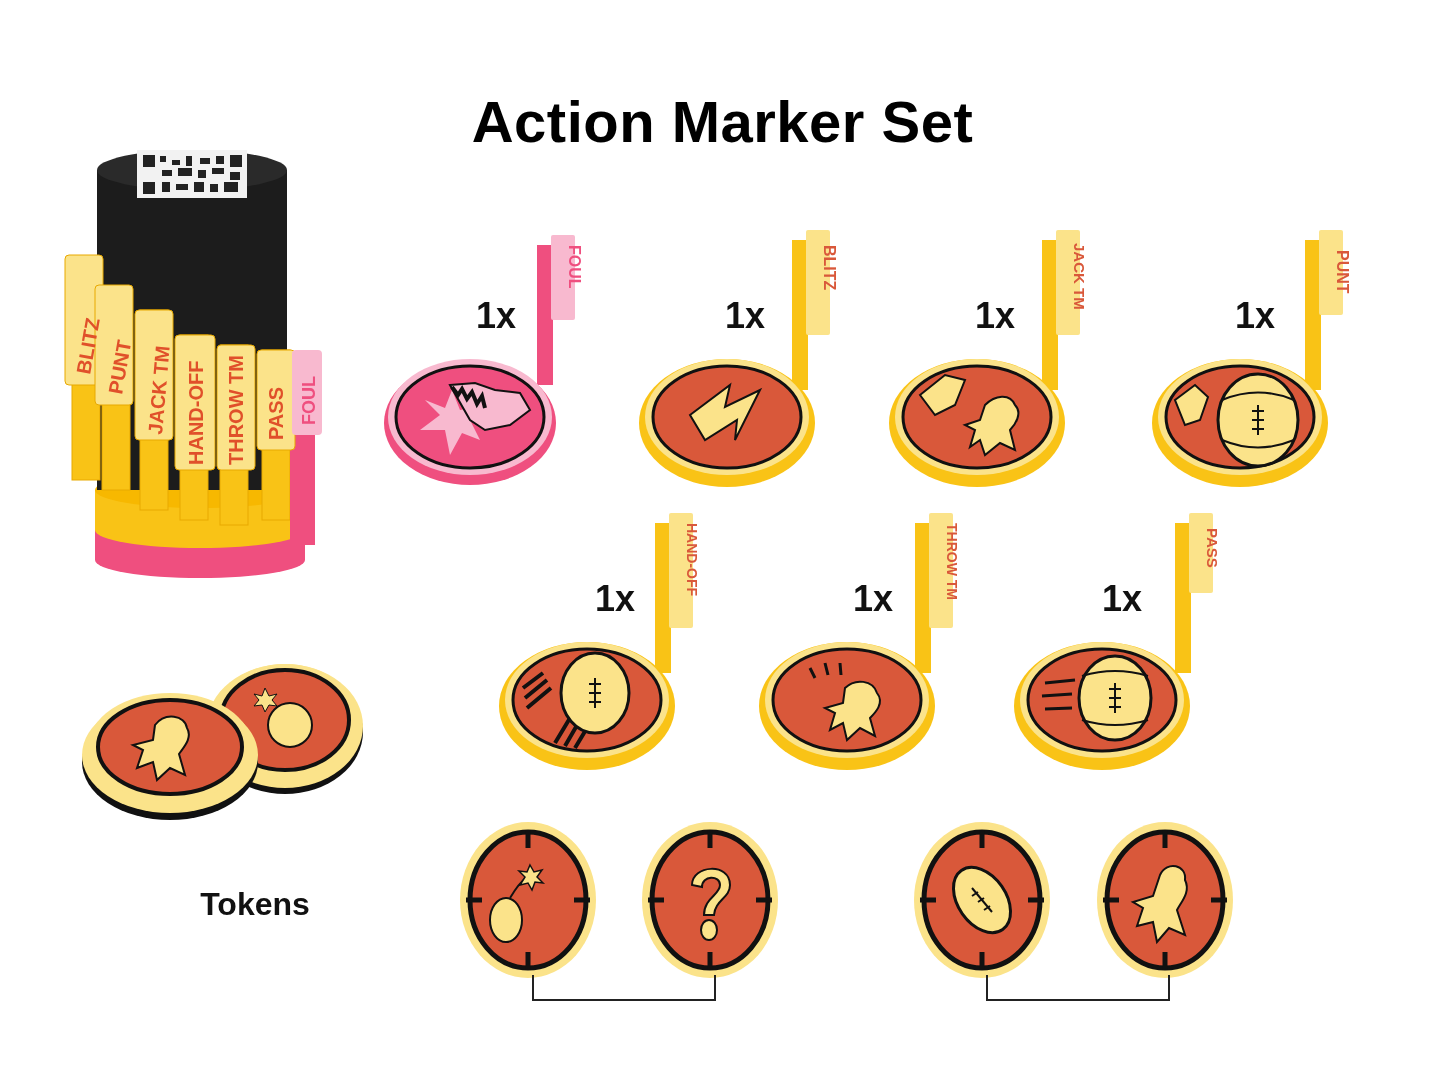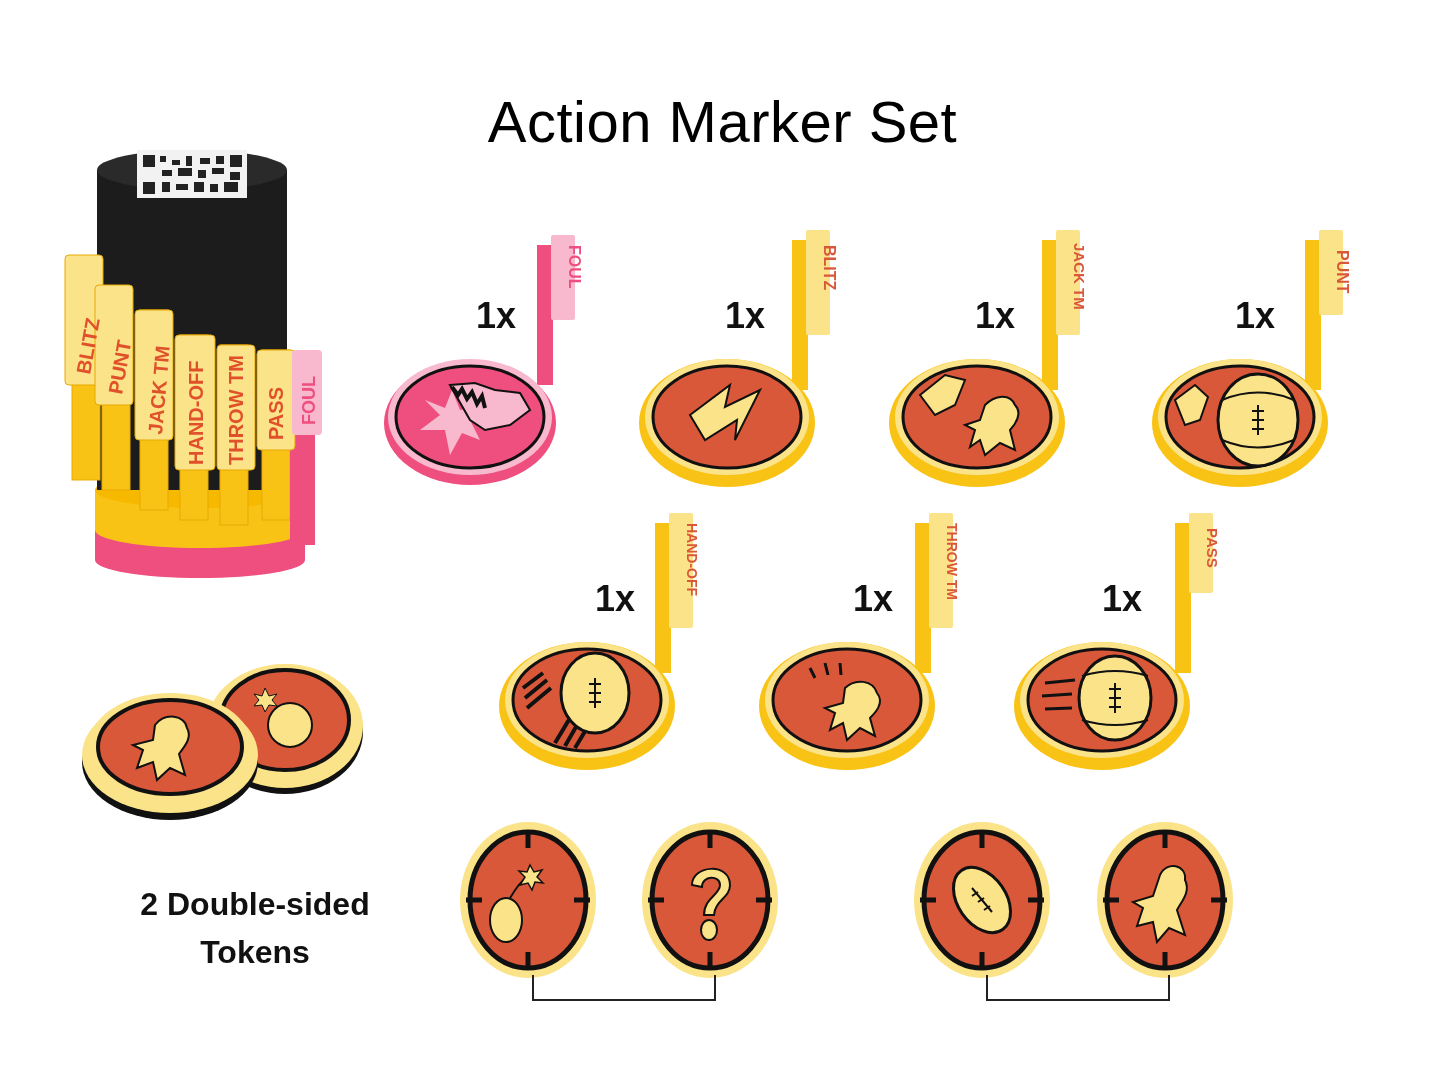"Action Marker Set" .title { font-weight: normal -> bold }
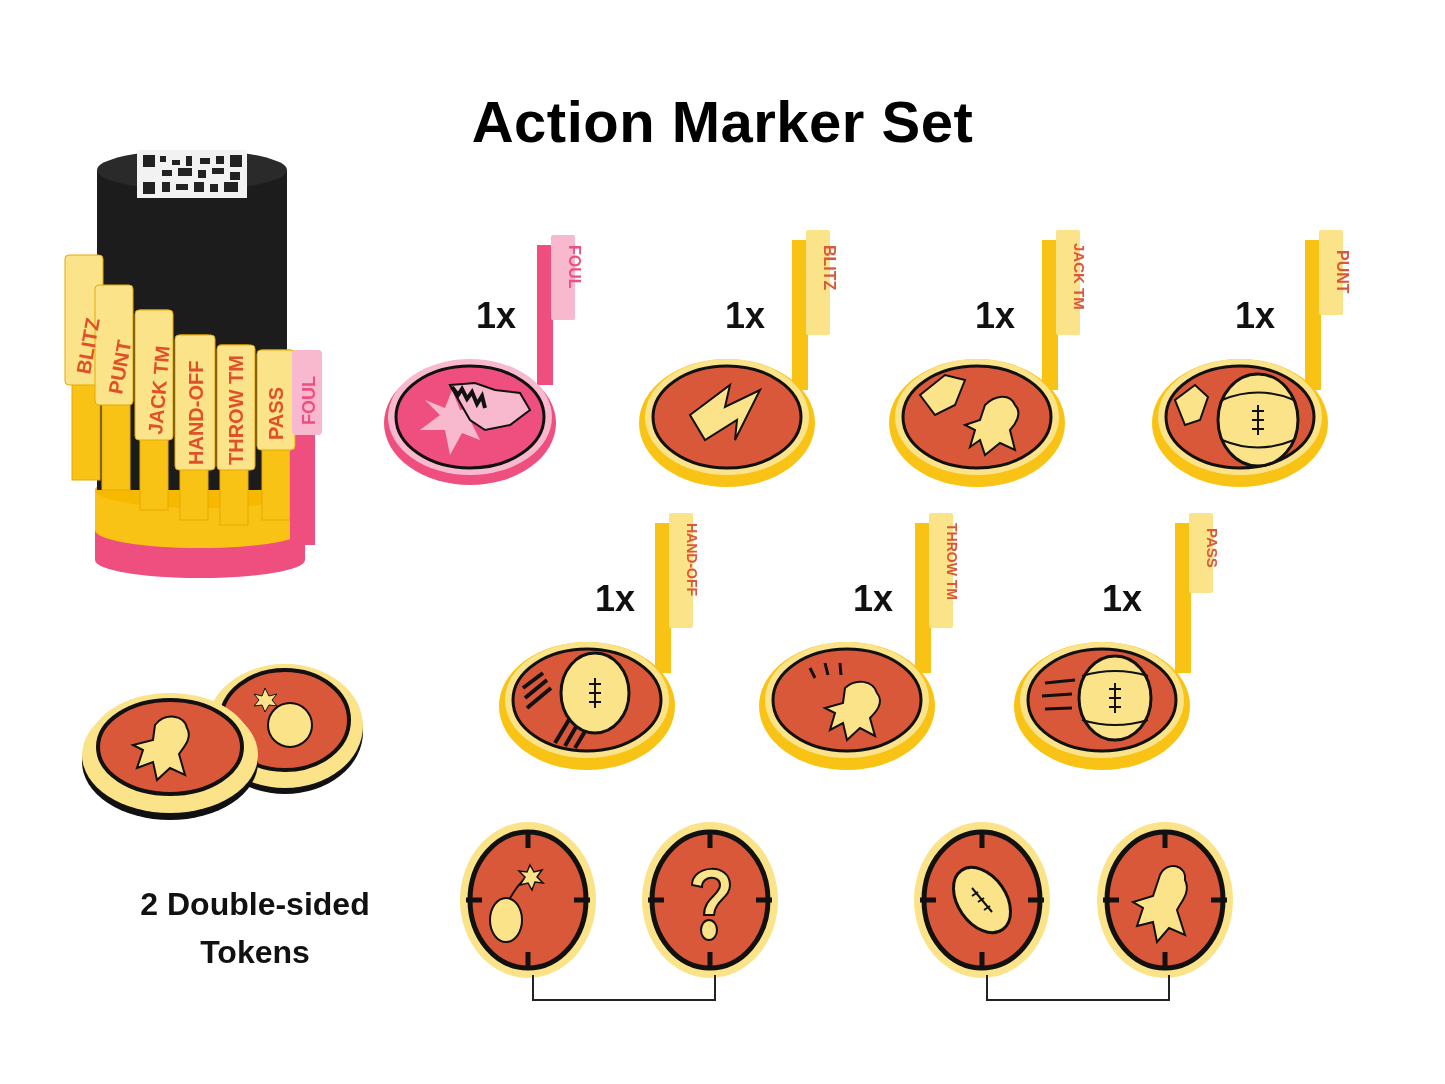"2 Double-sided" div { html: <div>2 Double-sided</div> -> none }
